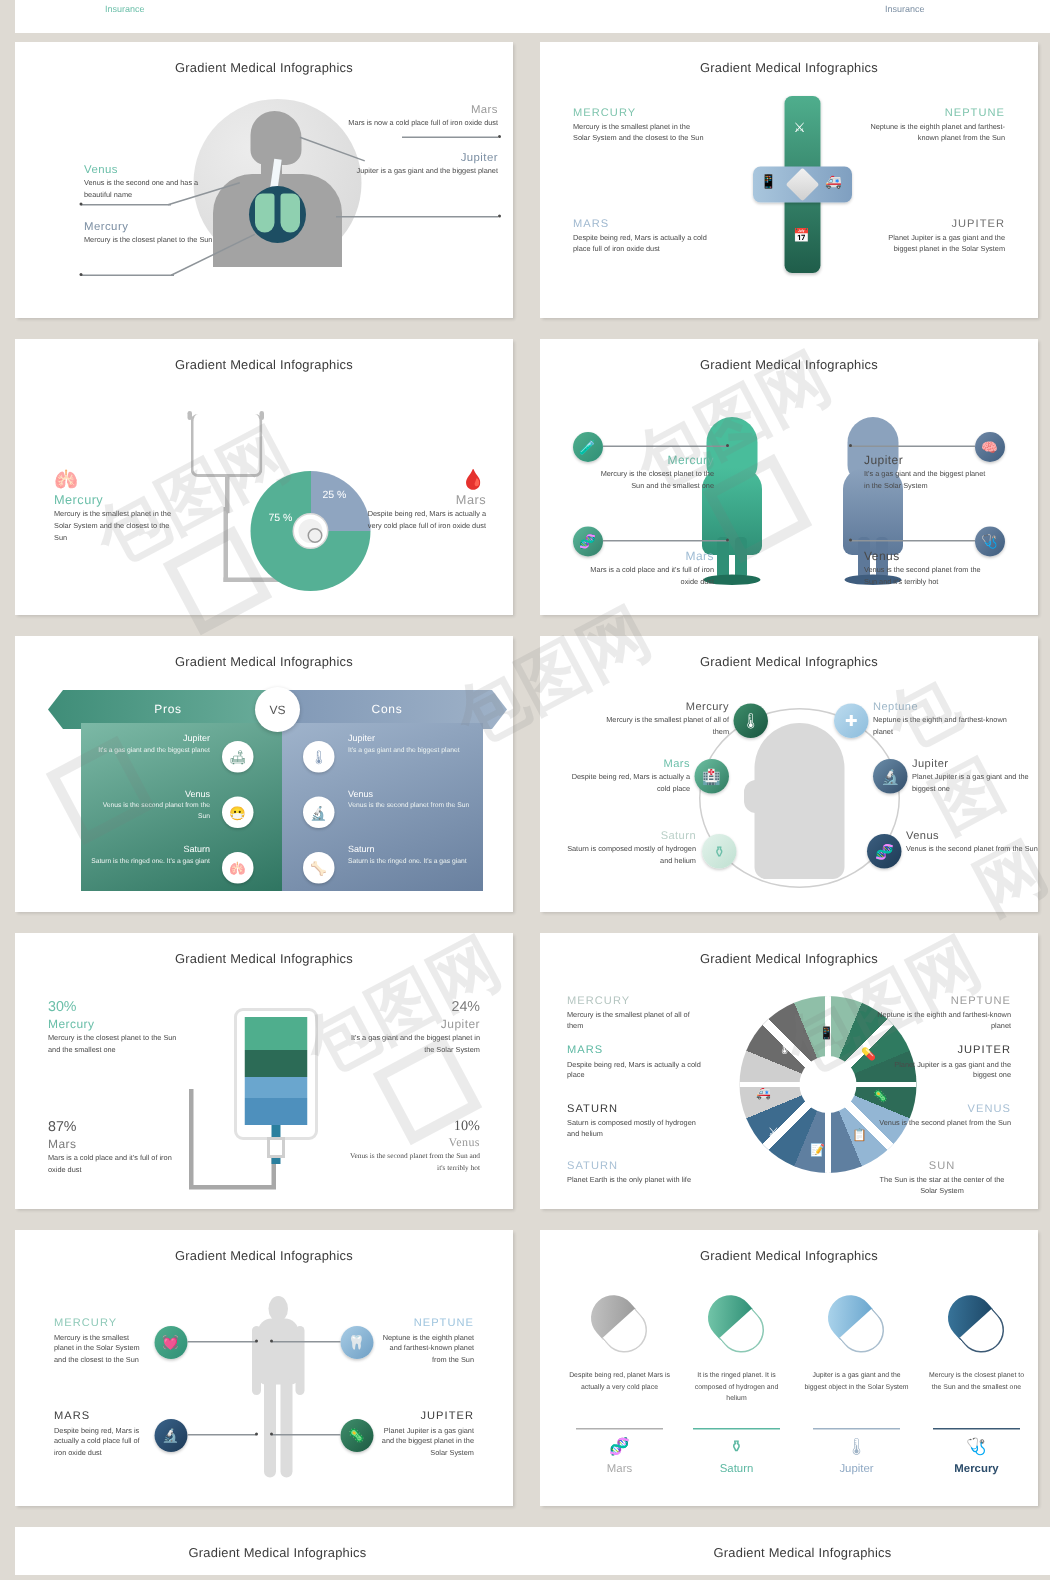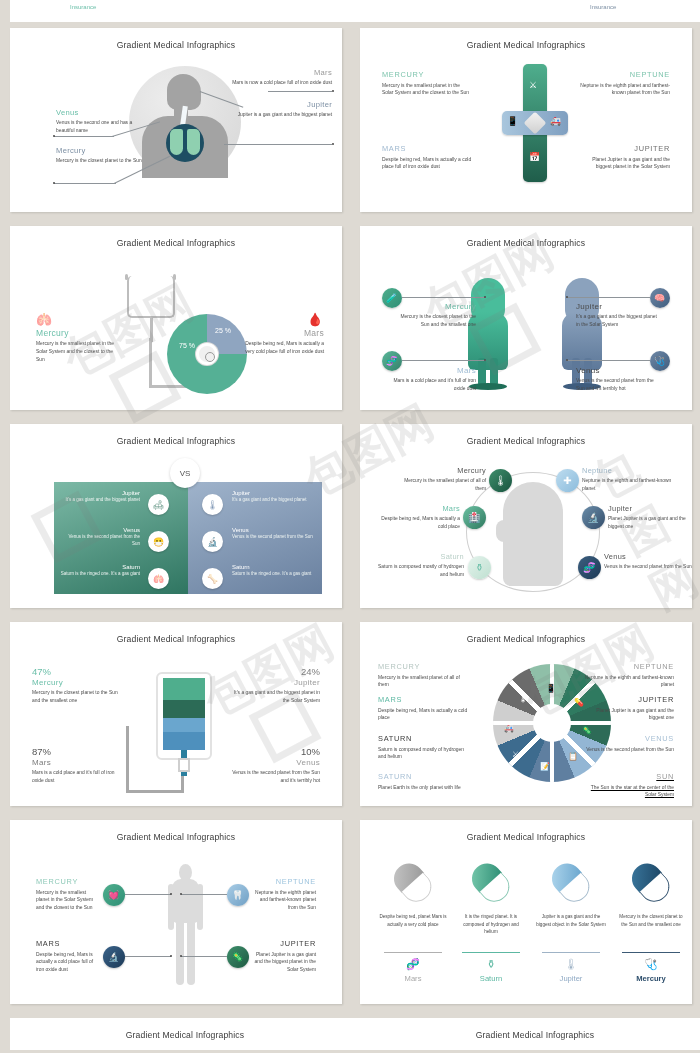"Pros" div.arrowL { html: none -> <div> <div>Pros</div> </div> }
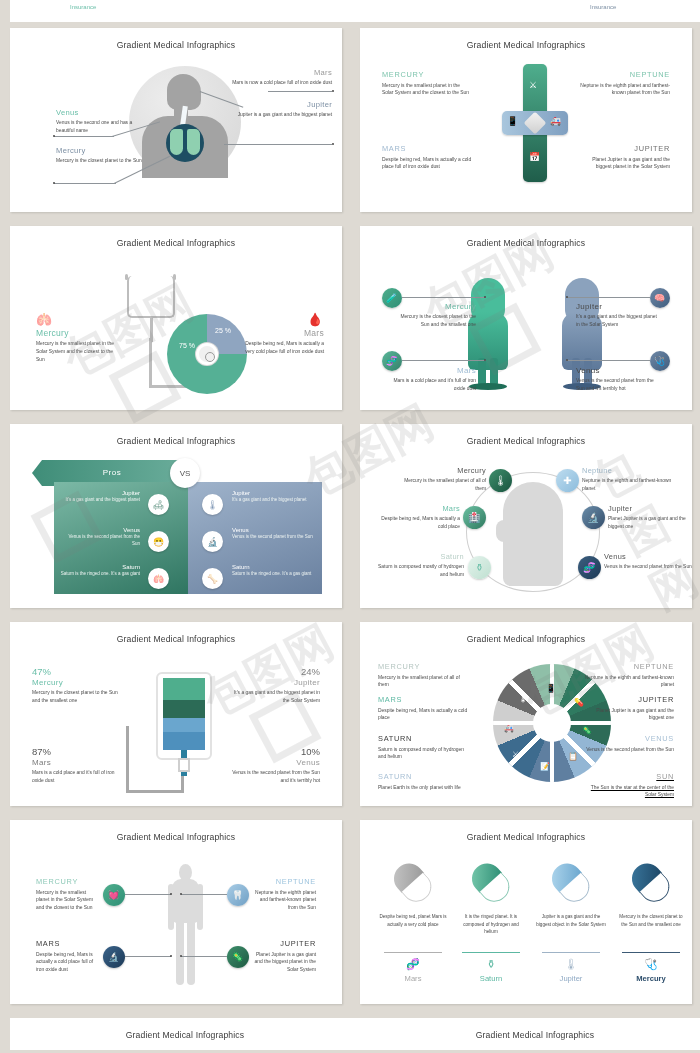"Cons" div.arrowR { html: none -> <div> <div>Cons</div> </div> }
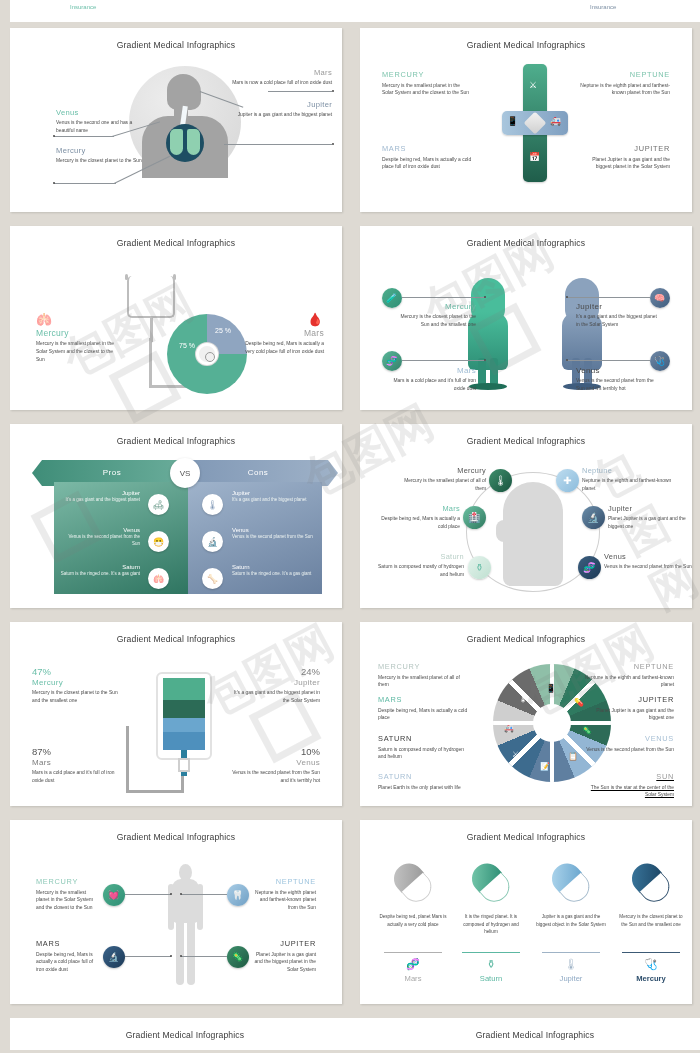"47%" div.pct { text: 47% -> 30% }
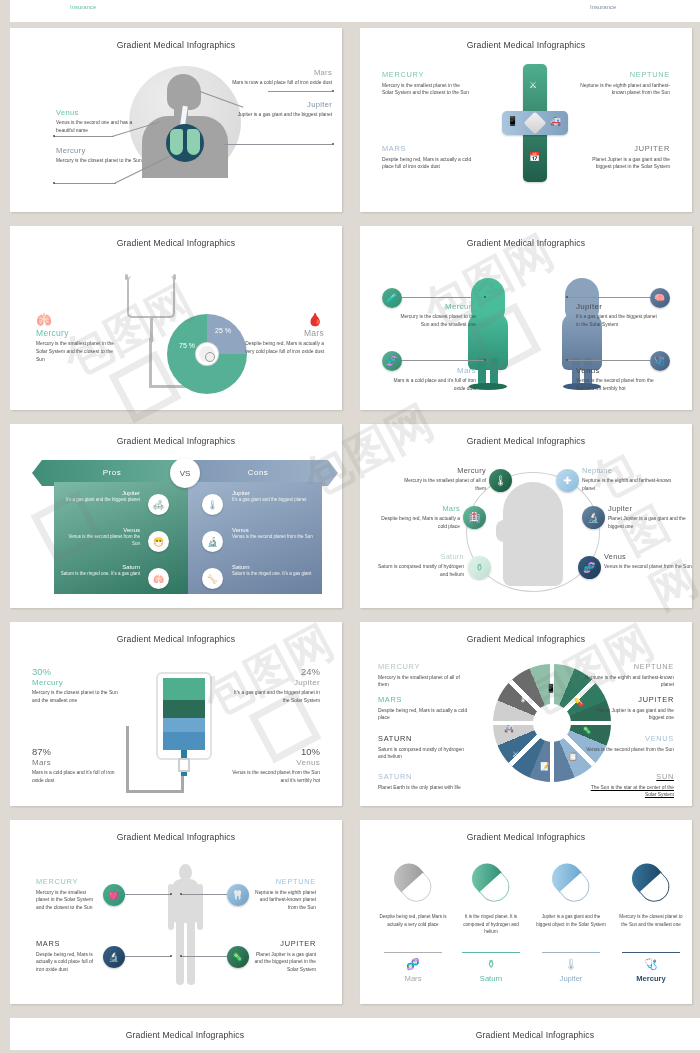"10%" div { font-family: none -> Liberation Serif, serif }
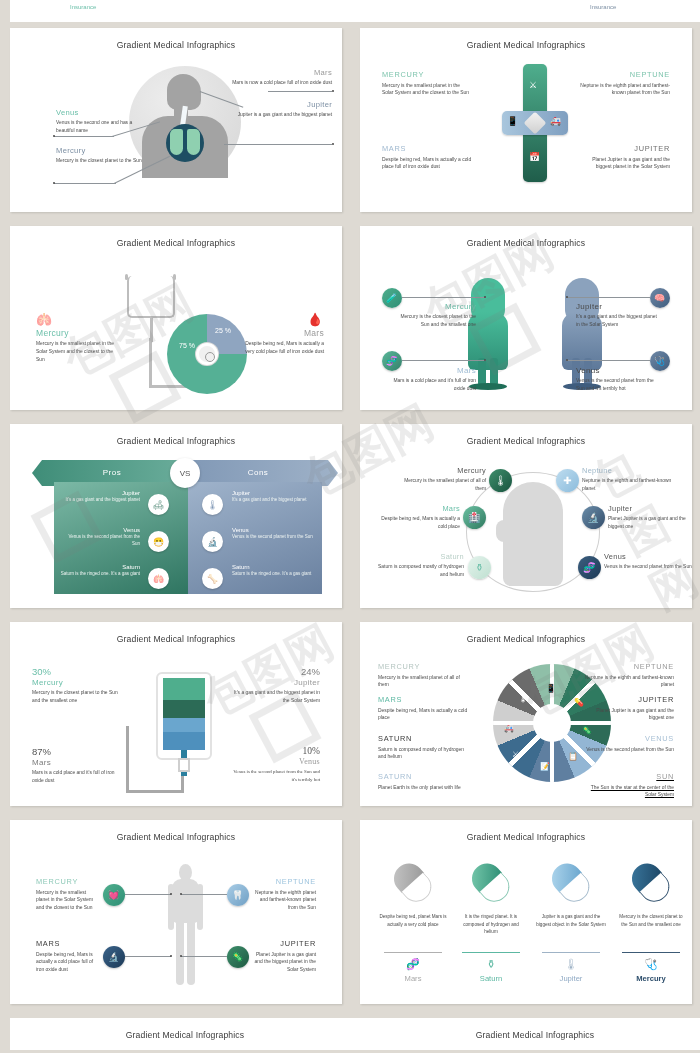"SUN" div { text-align: right -> center; text-decoration: underline -> none }
